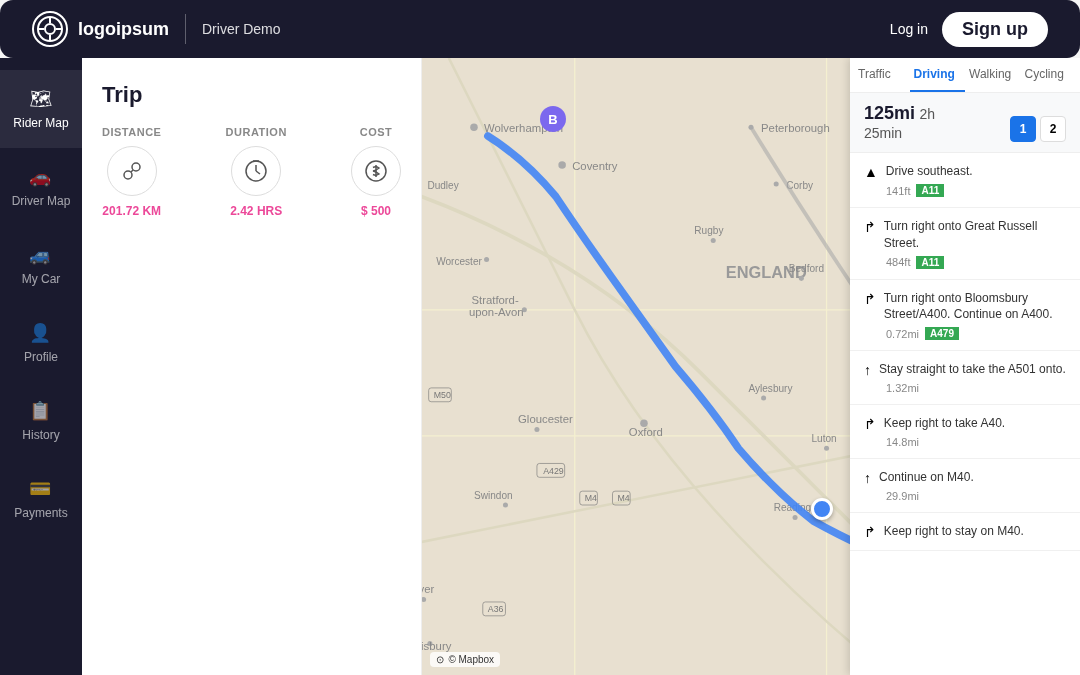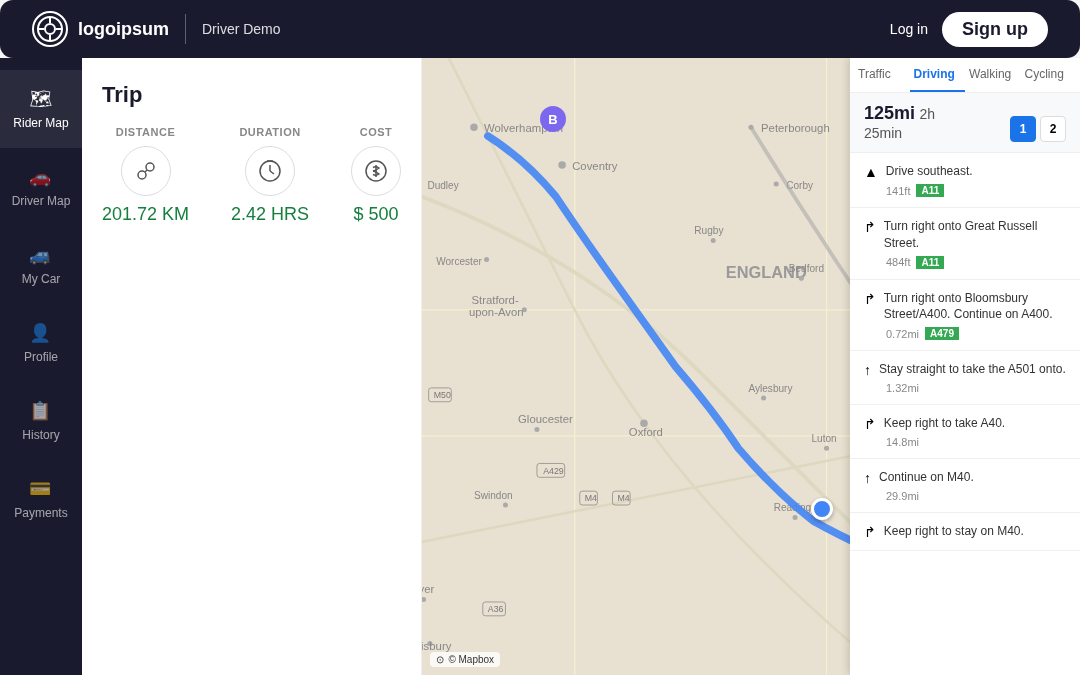"201.72 KM" .stat-value { color: #15803d -> #ec4899; font-size: 18px -> 12px; font-weight: 400 -> 700 }
